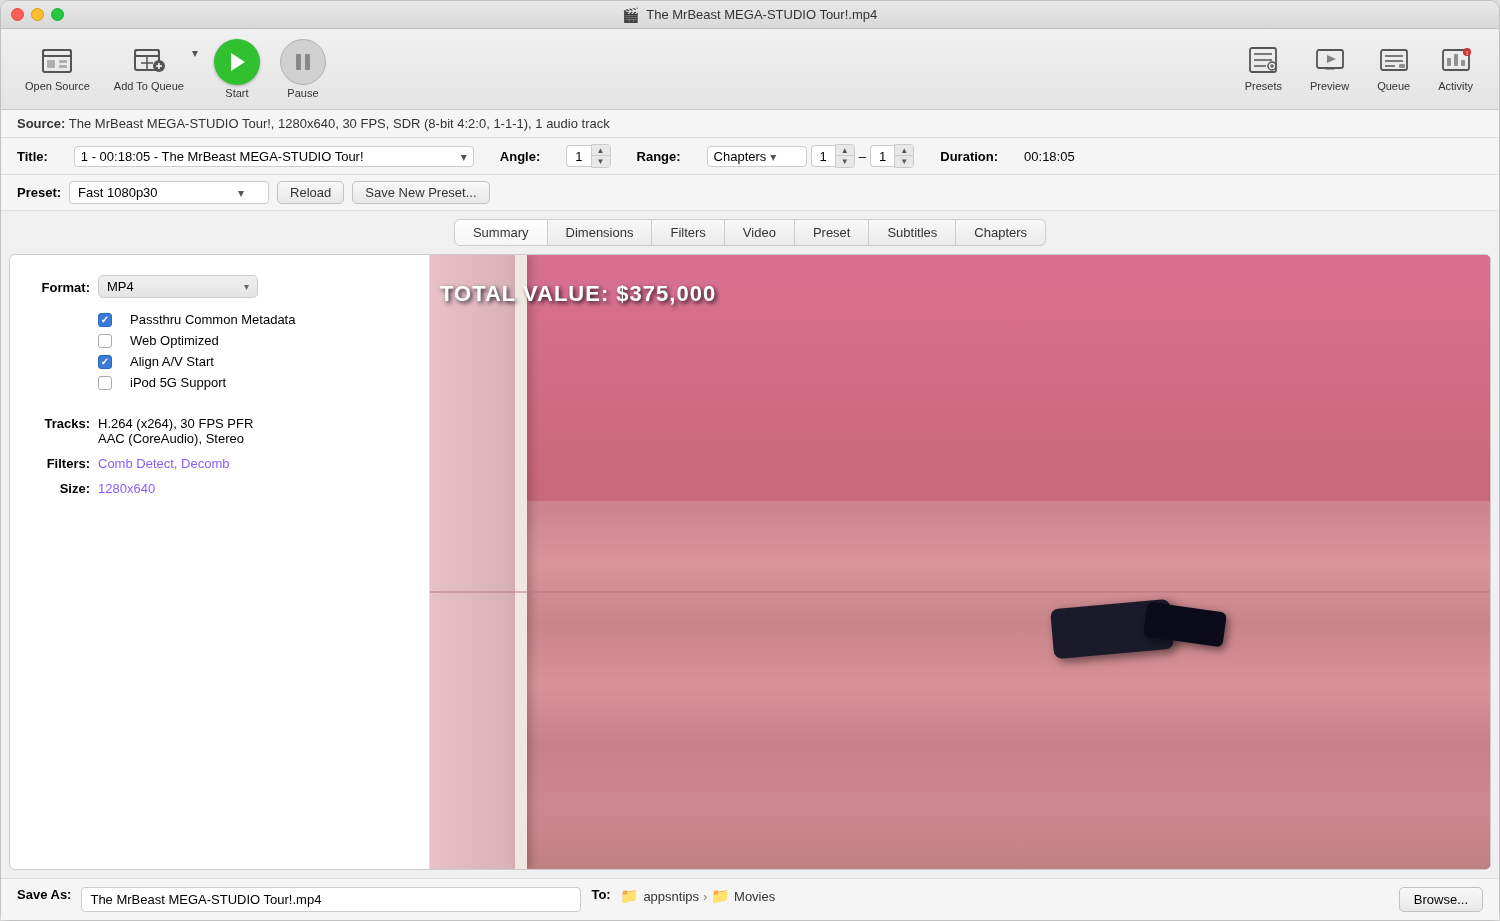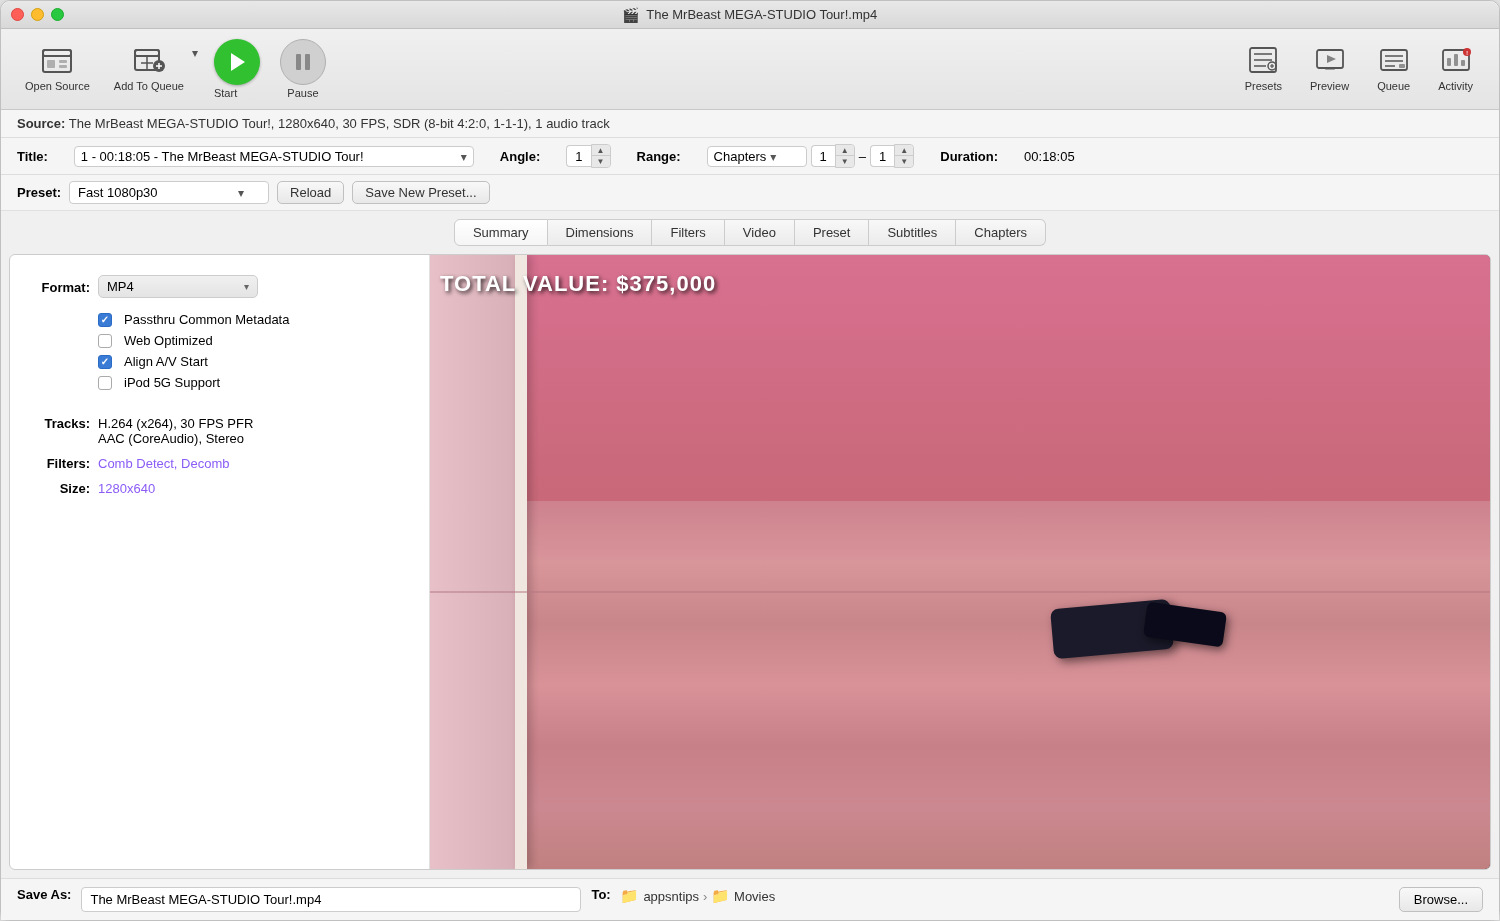"Start" div { align-items: flex-start -> center }
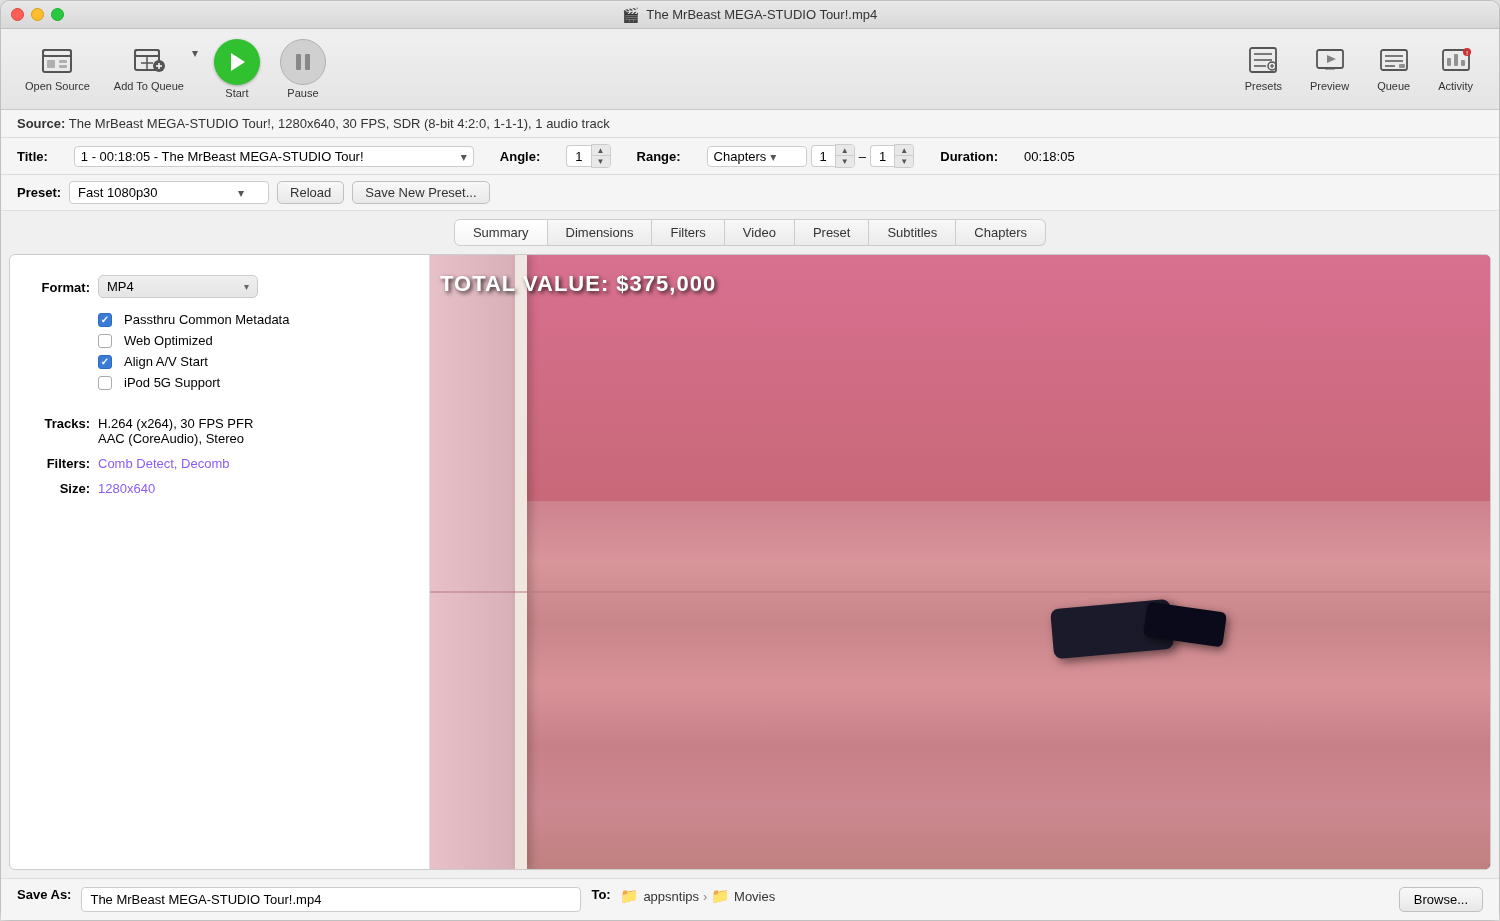"TOTAL VALUE: $375,000" .video-overlay-text { top: 16px -> 26px }
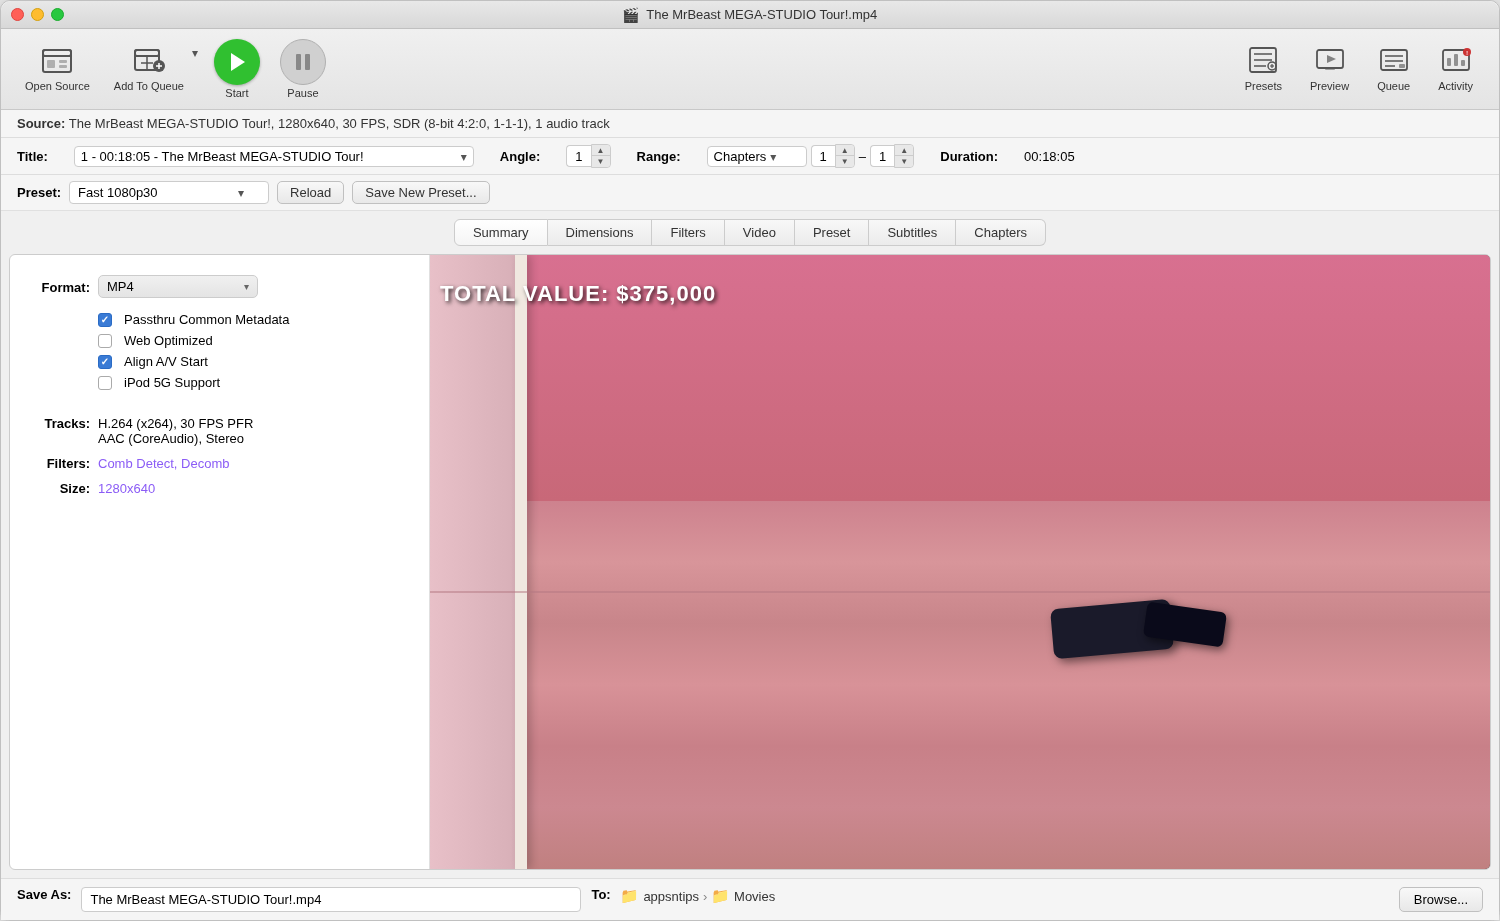"Passthru Common Metadata" .checkbox-item { gap: 12px -> 18px }
